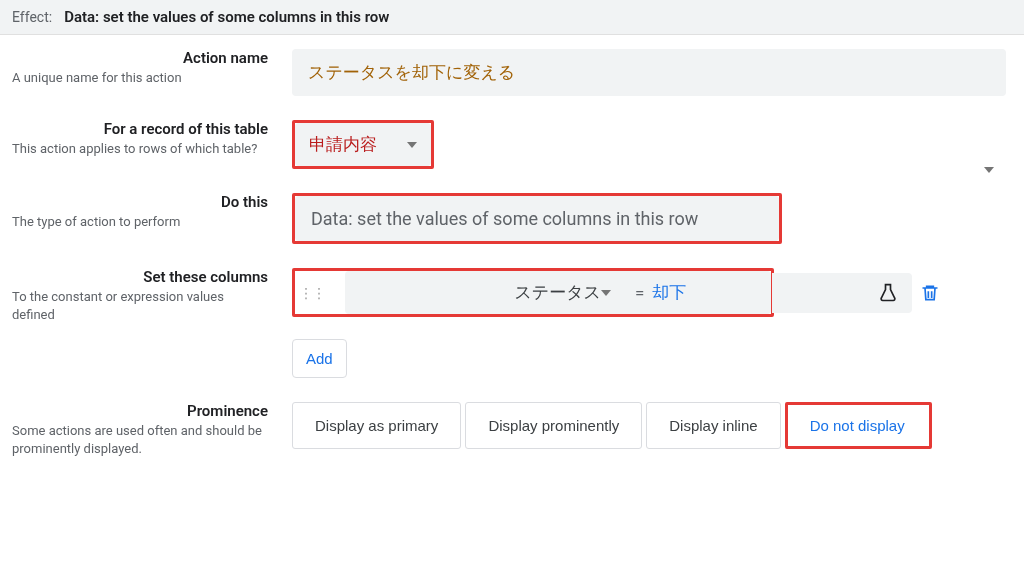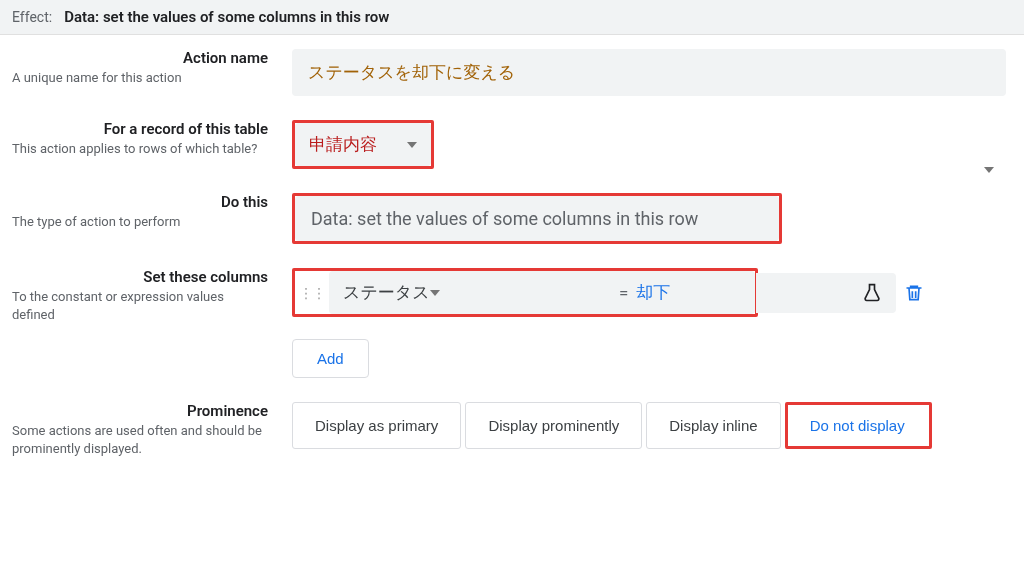"ステータス" .col-select { justify-content: flex-start -> flex-end; margin-left: none -> 16px }
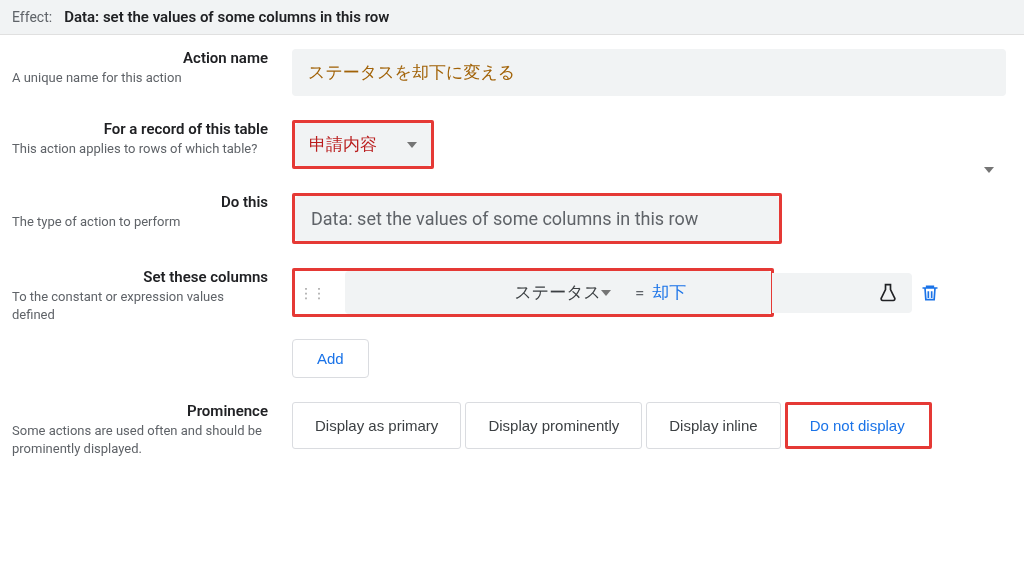"Add" .add-btn { padding: 10px 24px -> 10px 13px }
